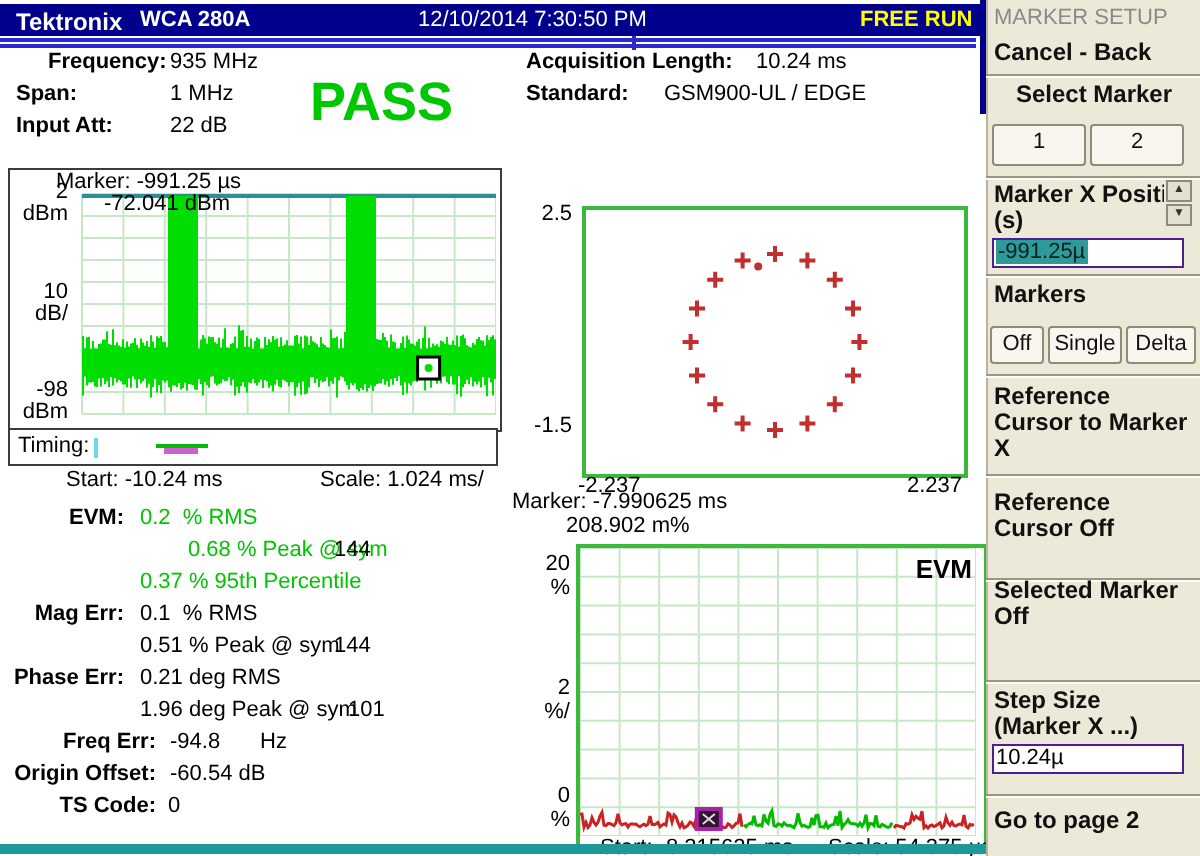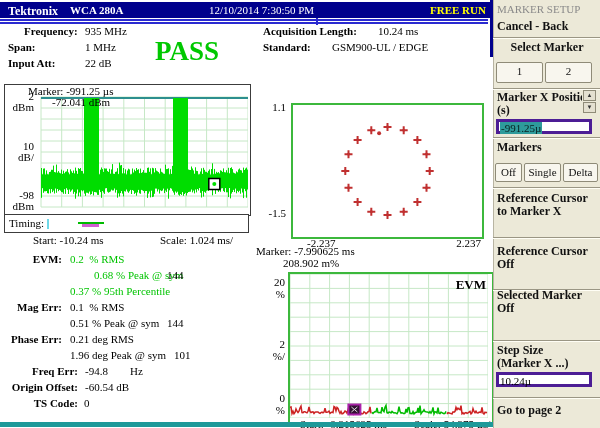"Tektronix" .screen { font-family: Liberation Serif, serif -> Liberation Sans, sans-serif }
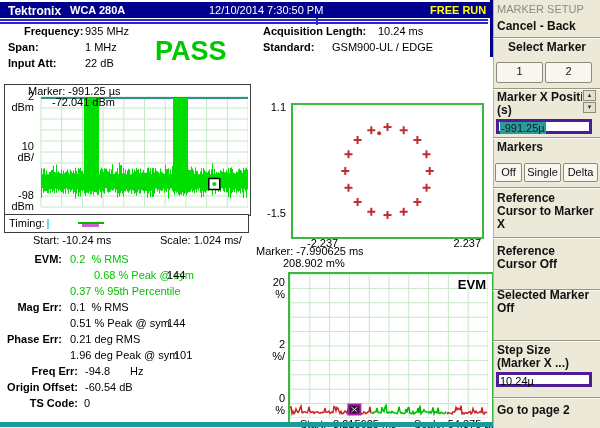"1.1" div.abs { text: 1.1 -> 2.5 }
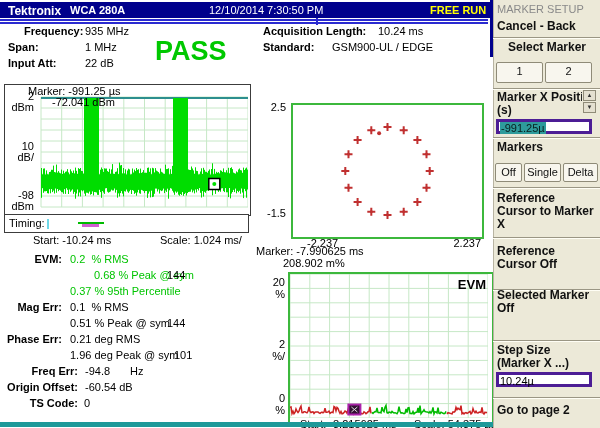"-991.25µ" .pinput { border: 3px solid #4c1d95 -> 1px solid #4c1d95 }
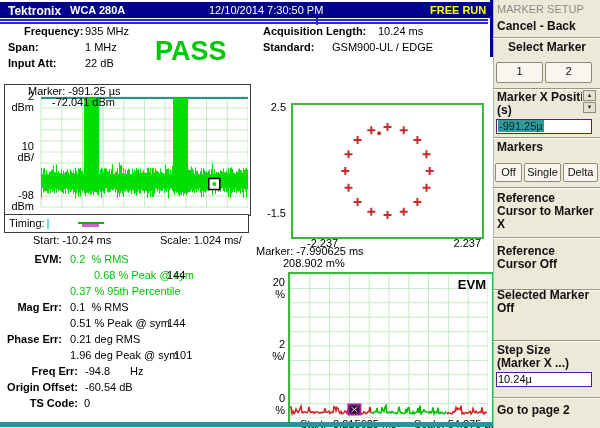"-2.237" span.abs { left: 307px -> 289px }
